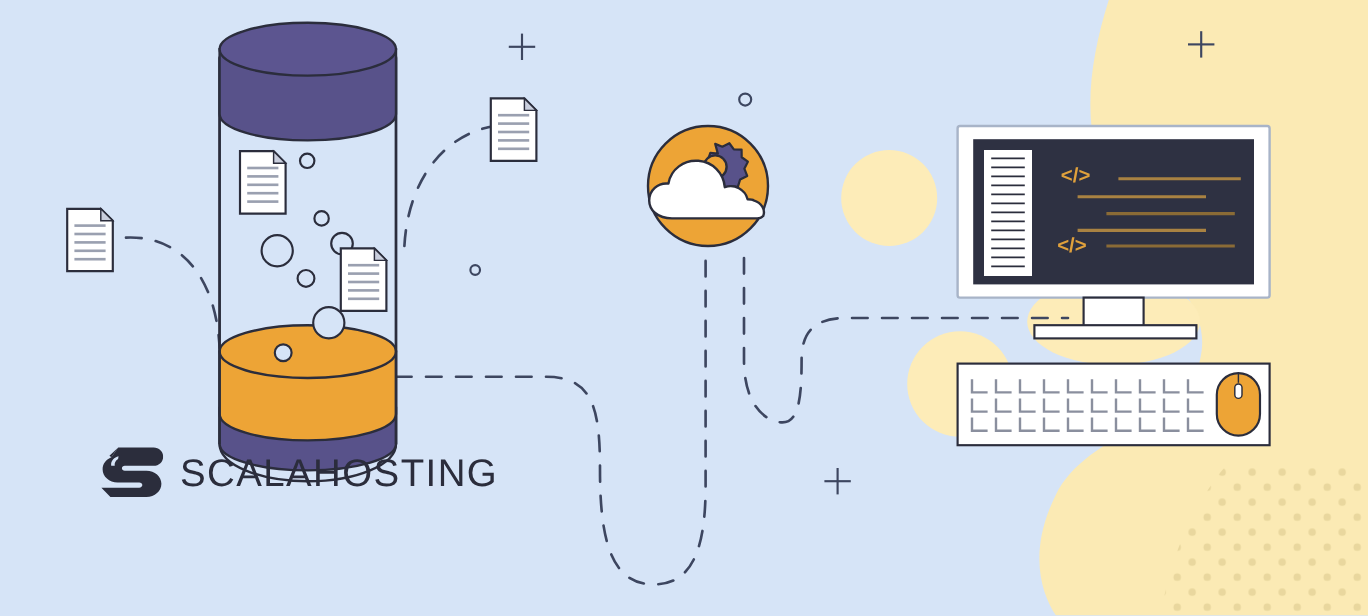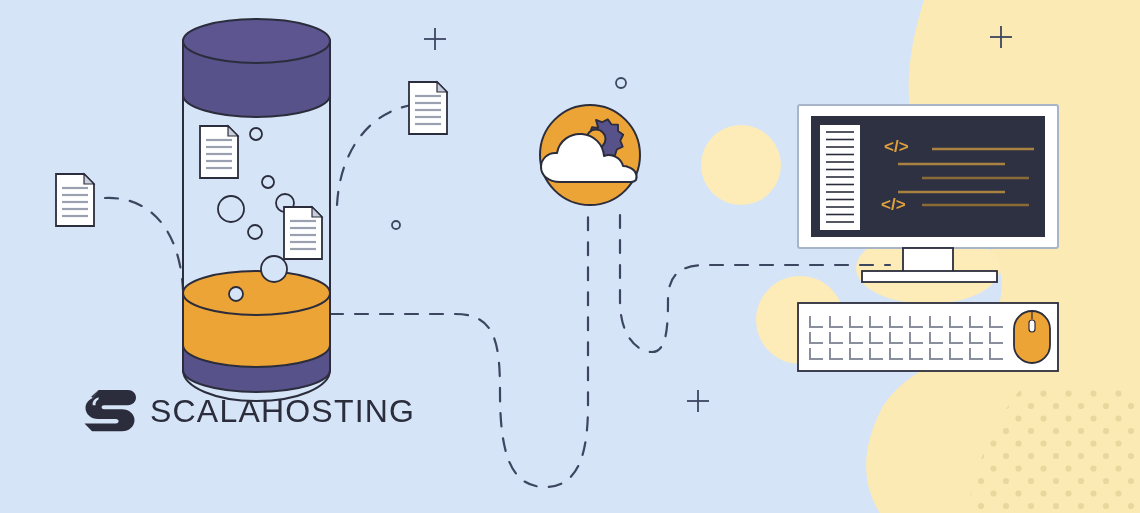"SCALAHOSTING" .brand-wrap { top: 389px -> 372px }
